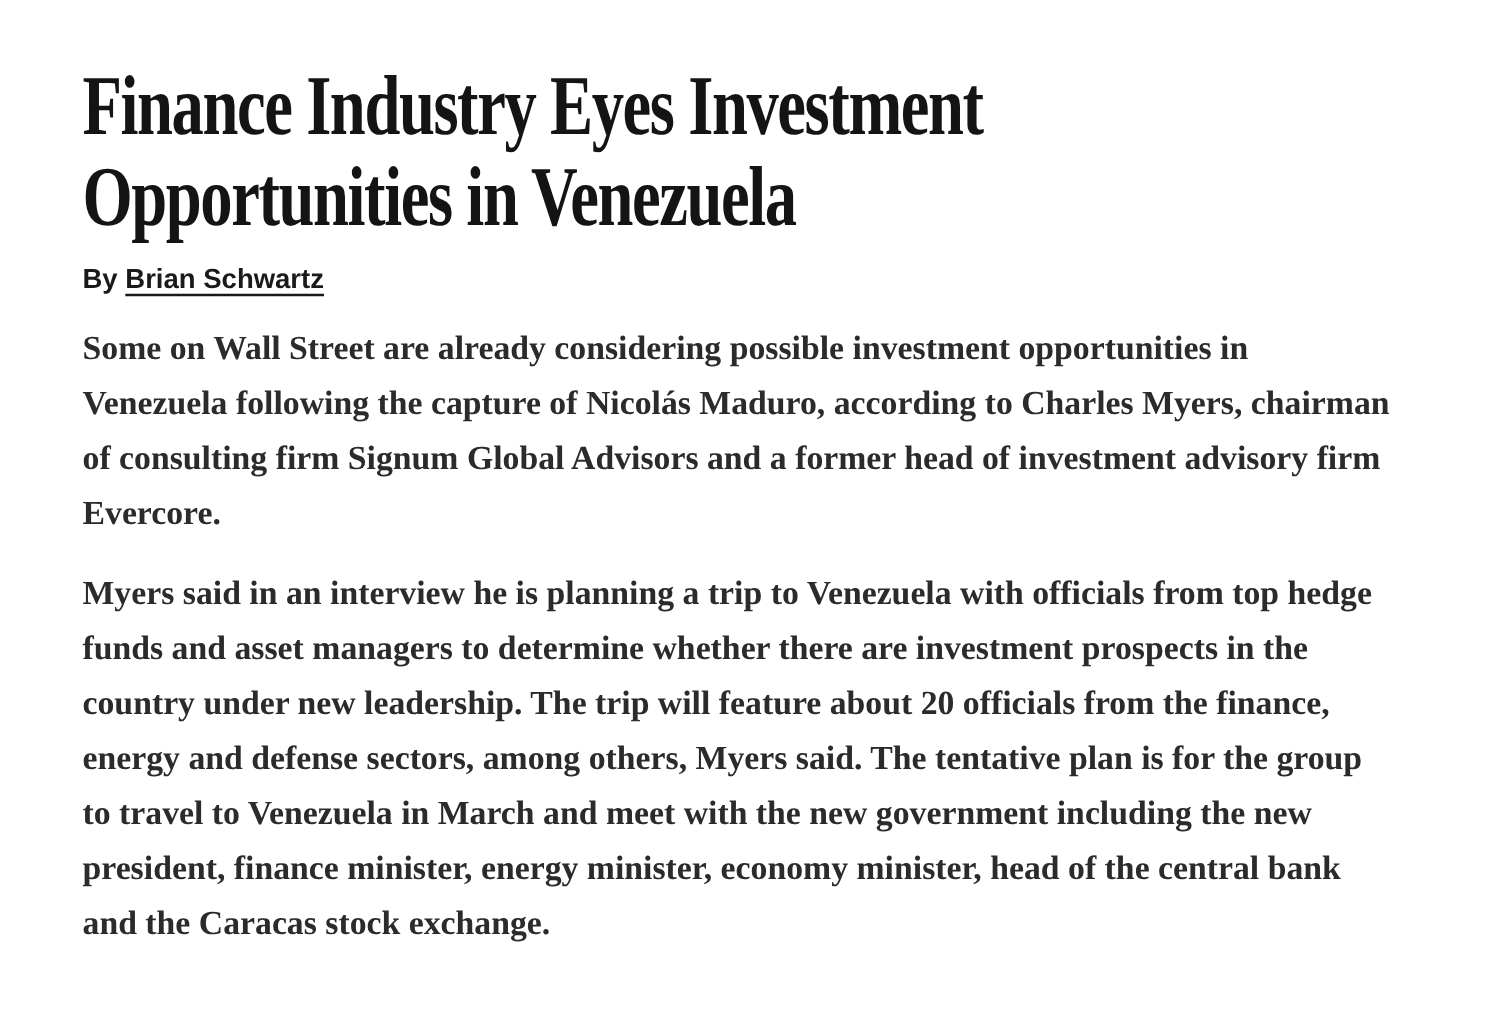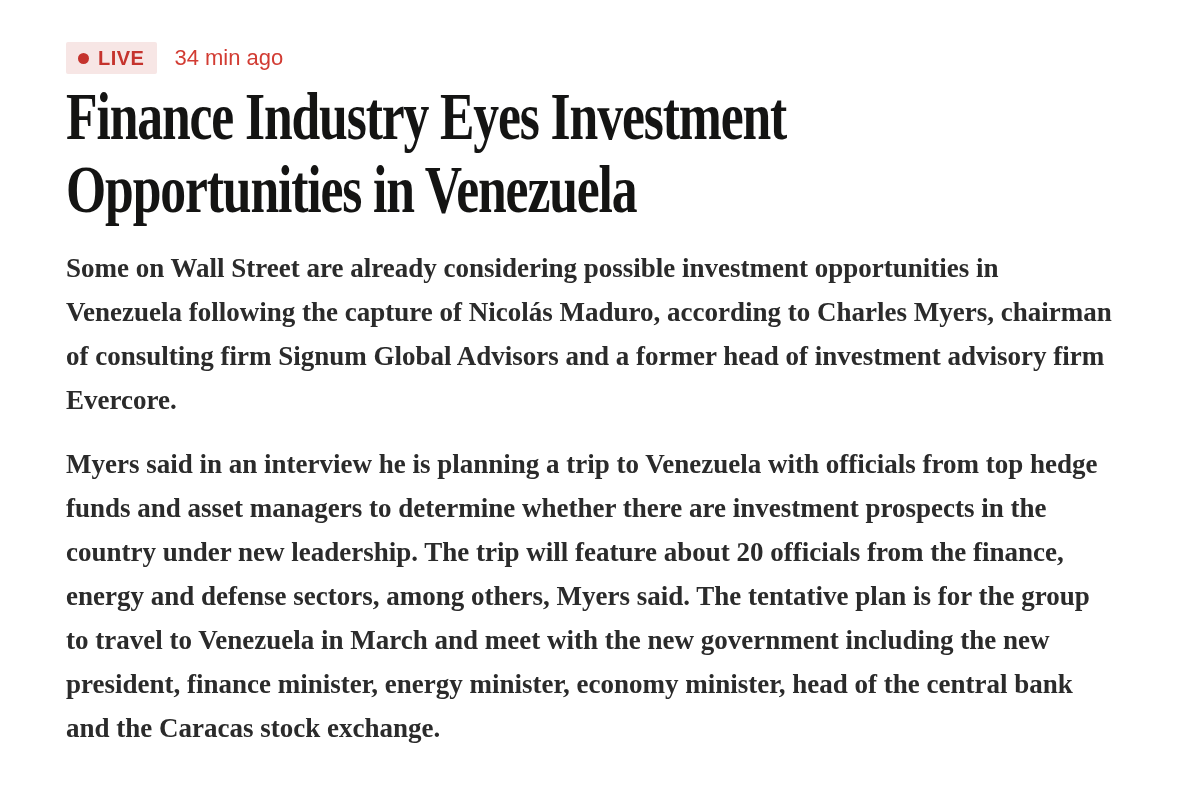"LIVE" div.status-row { html: <div> <span> <span></span> <span>LIVE</span> </span> <span>34 min ago</span> </div> -> none }
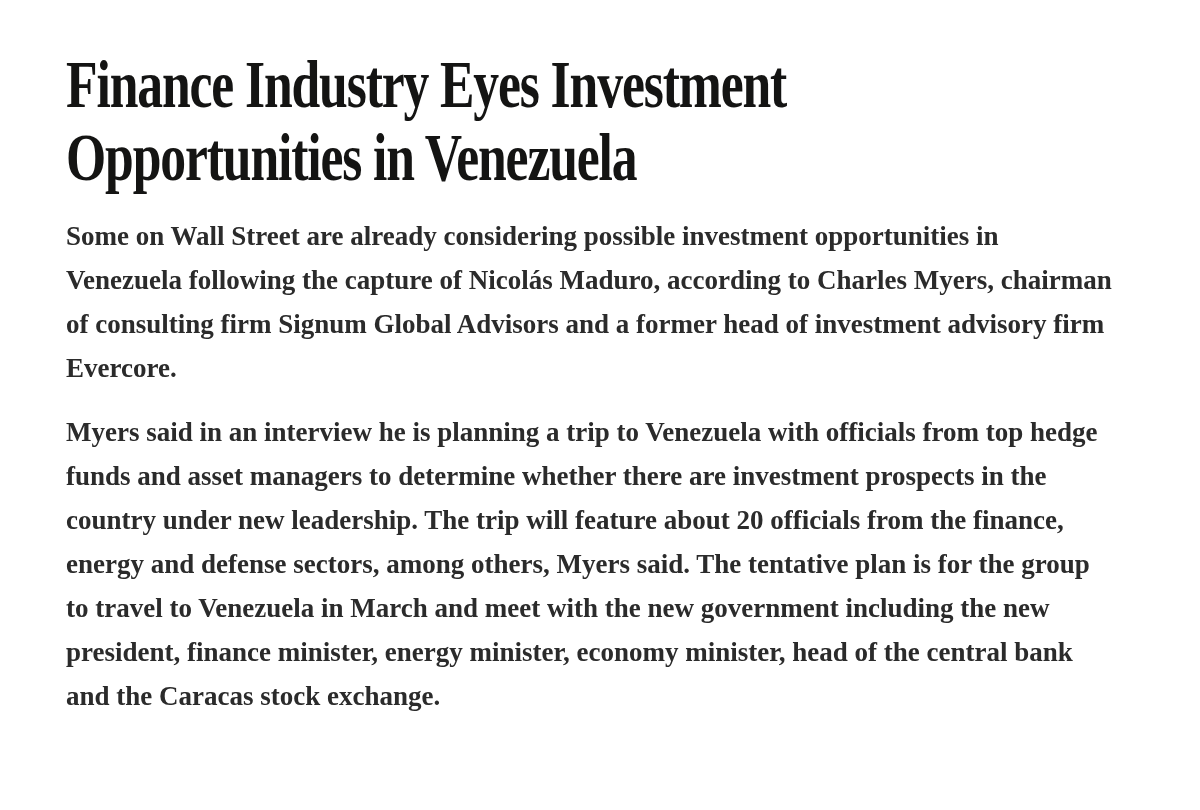"By Brian Schwartz" div.byline { html: none -> <div> <span>By</span> <a>Brian Schwartz</a> </div> }
